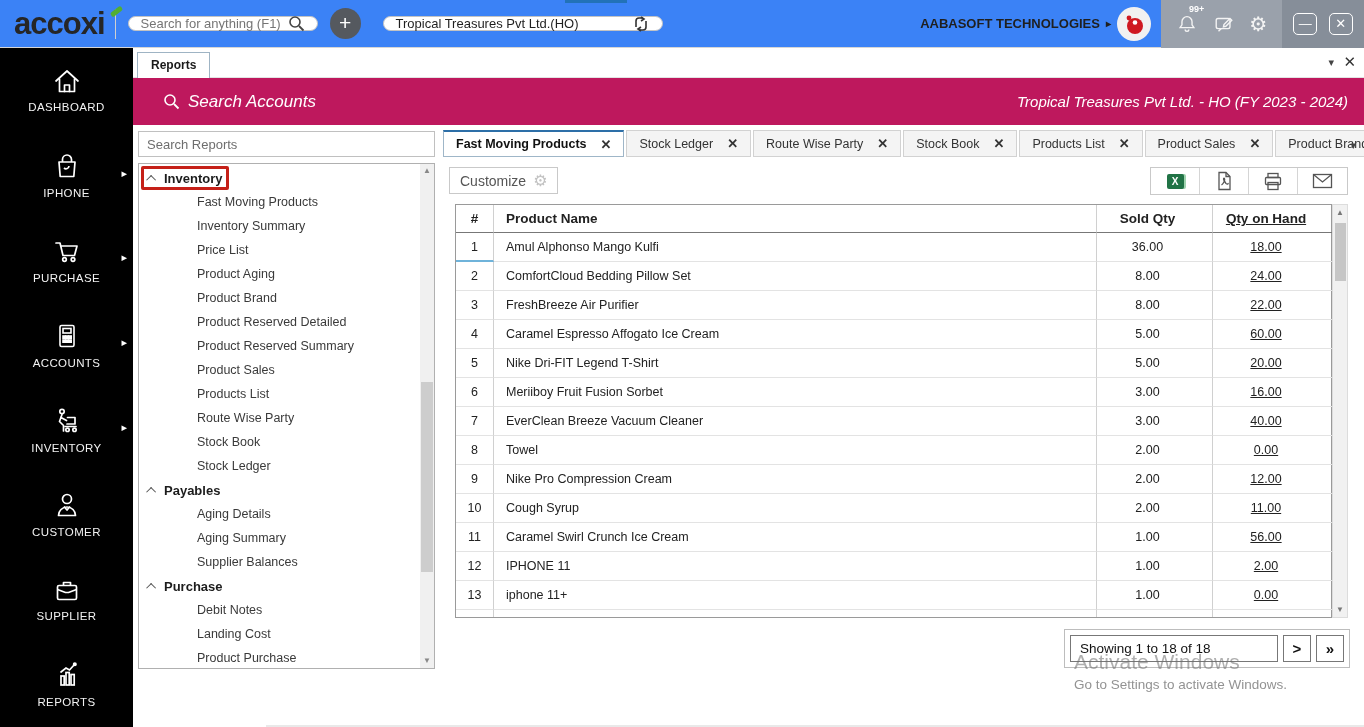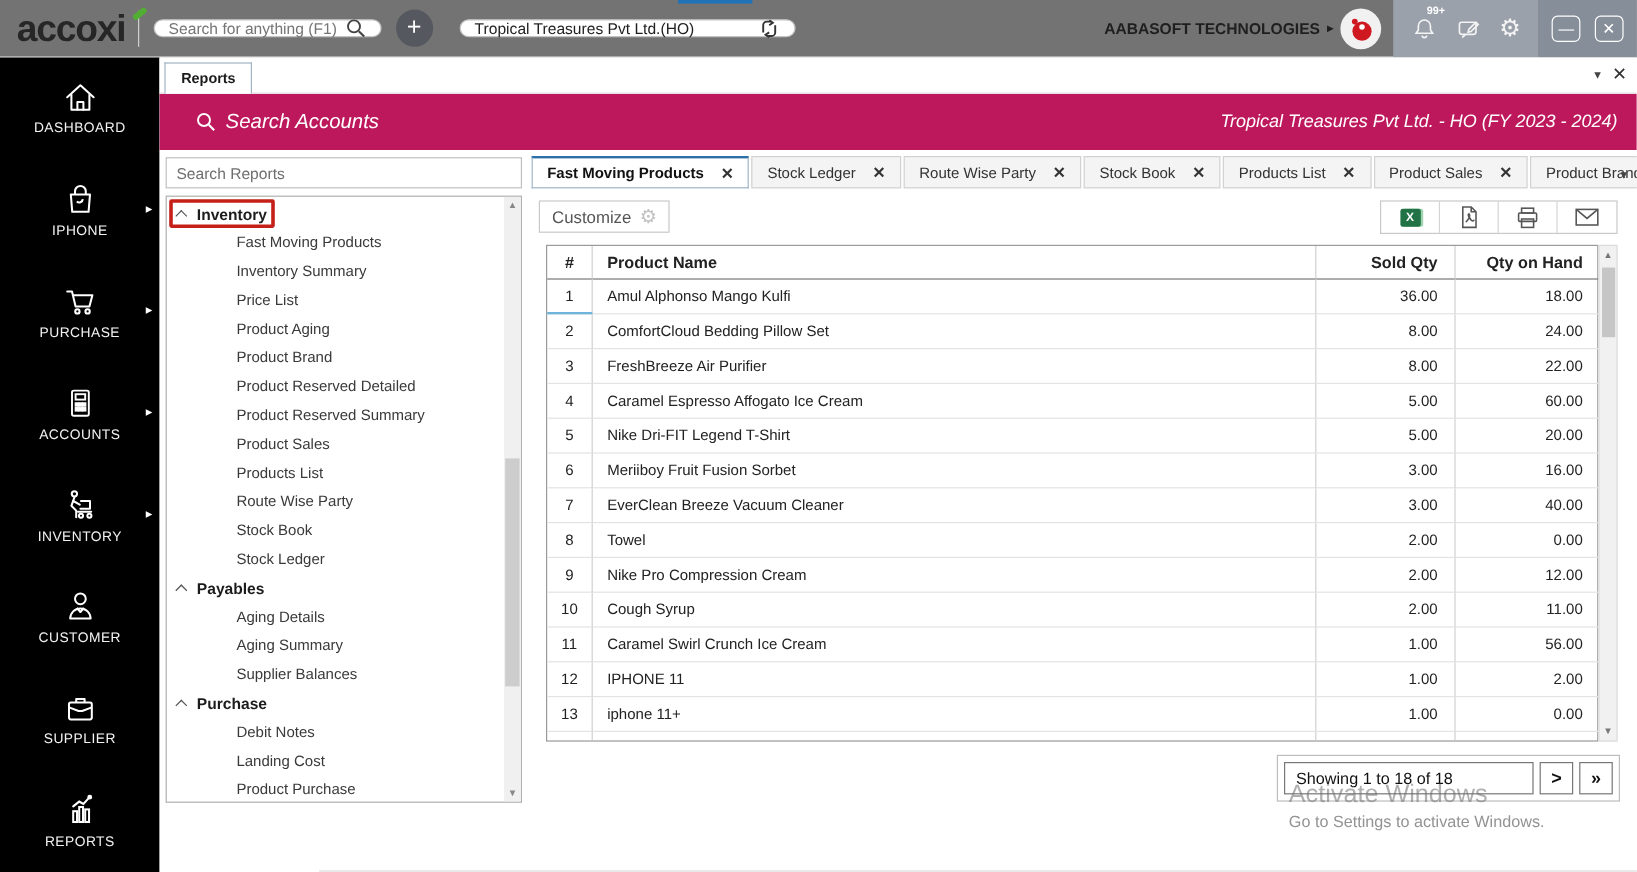"accoxi" .topbar { background: #737373 -> #3b82f6 }
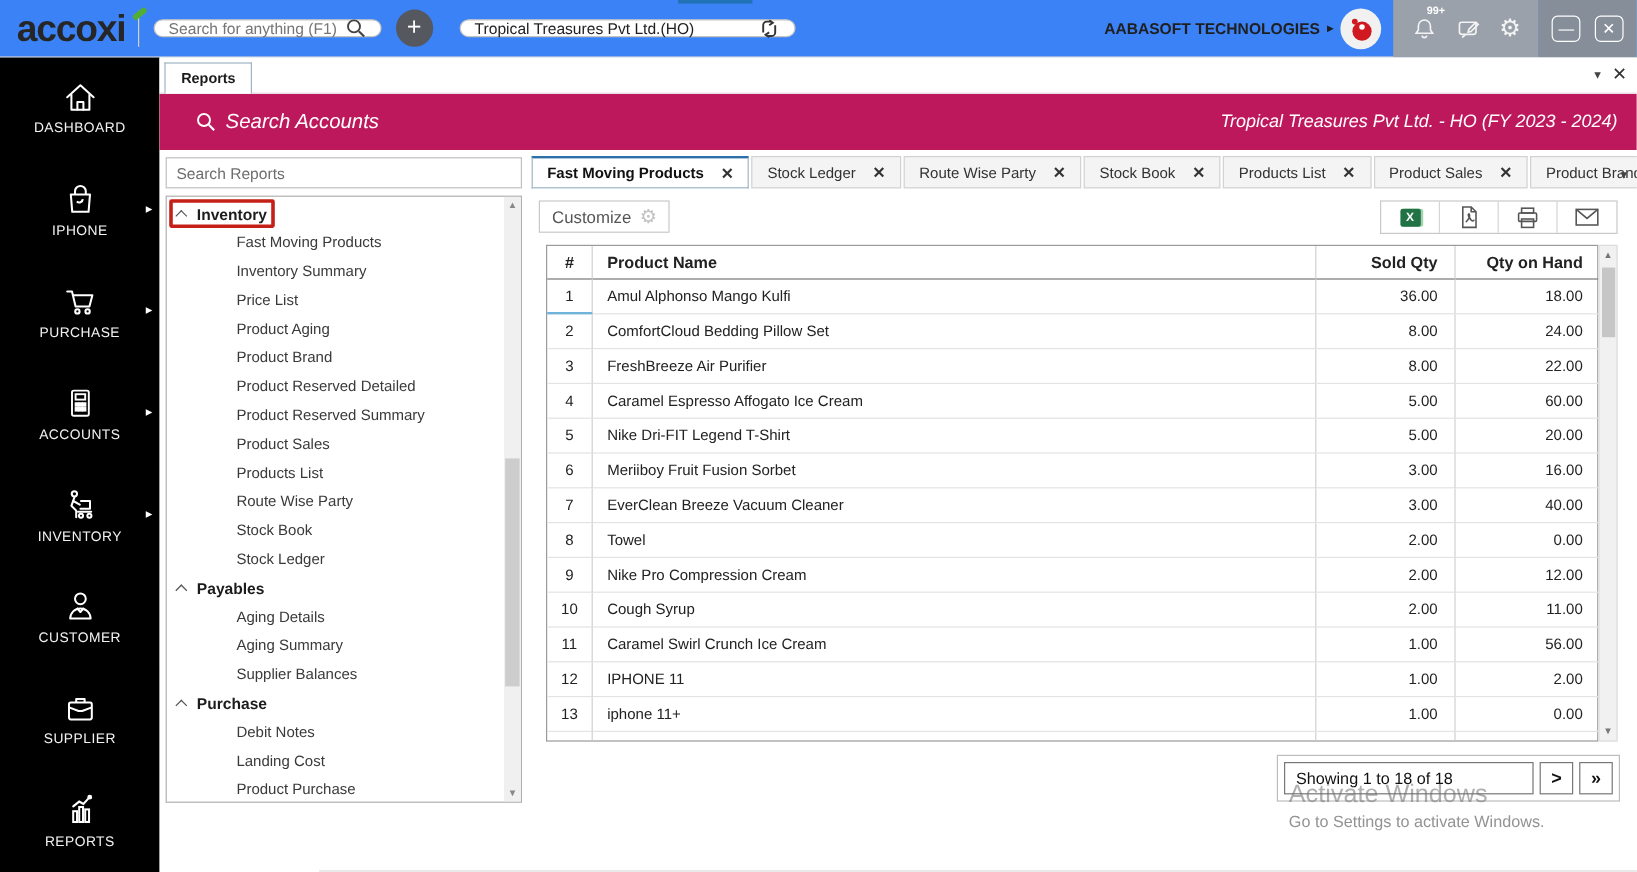"Sold Qty" .c-sold,.c-qty { text-align: right -> center }
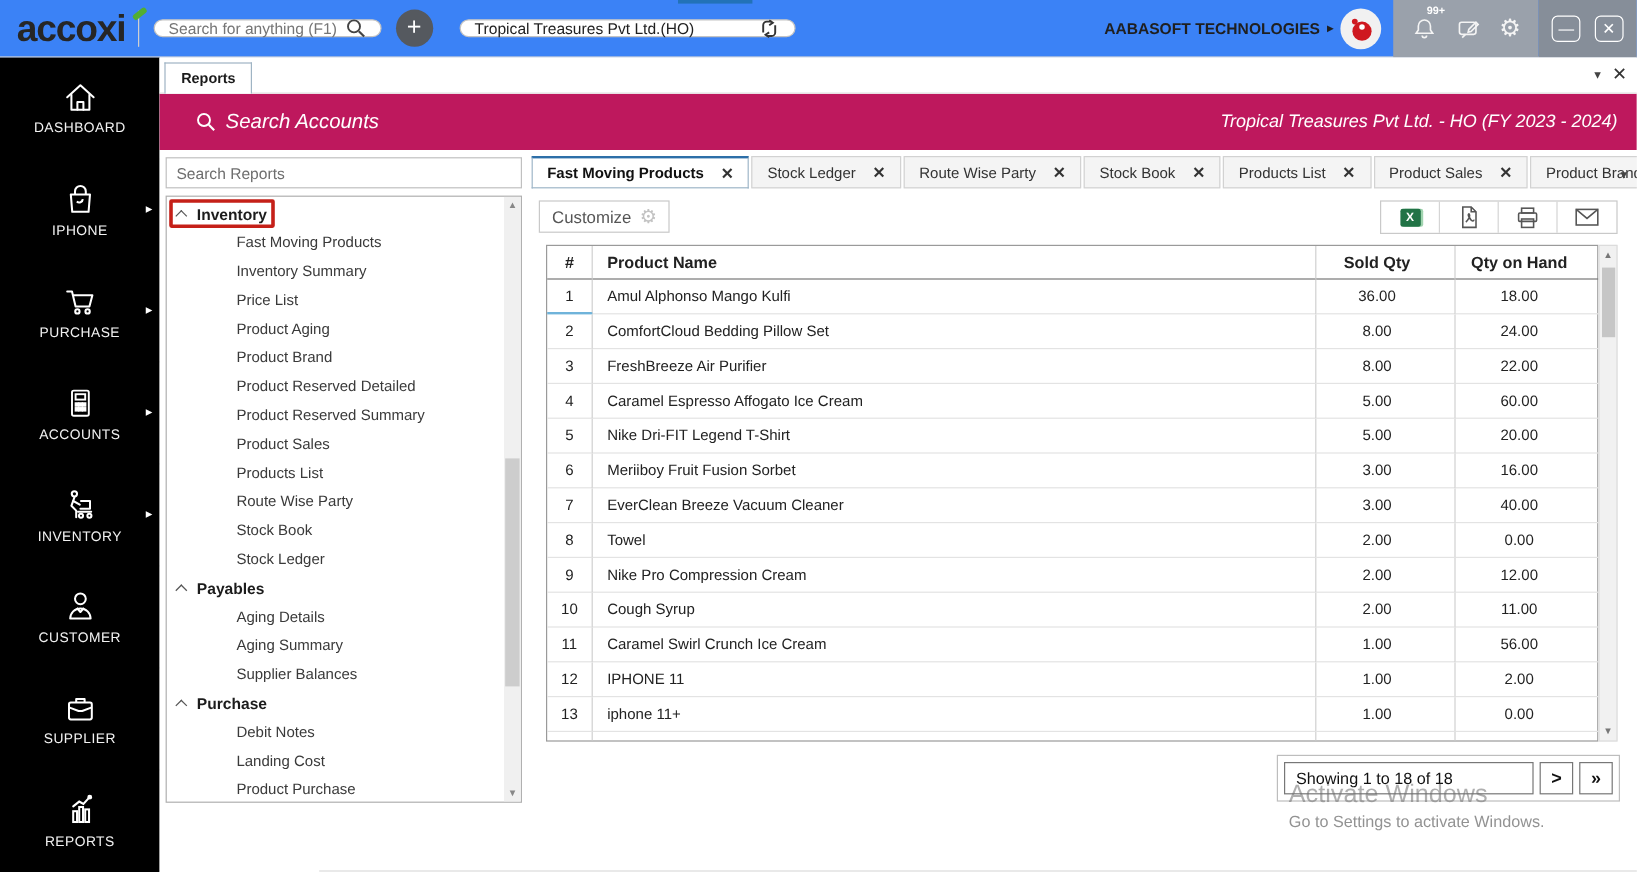"Qty on Hand" .gcell:last-child { text-decoration: none -> underline }
